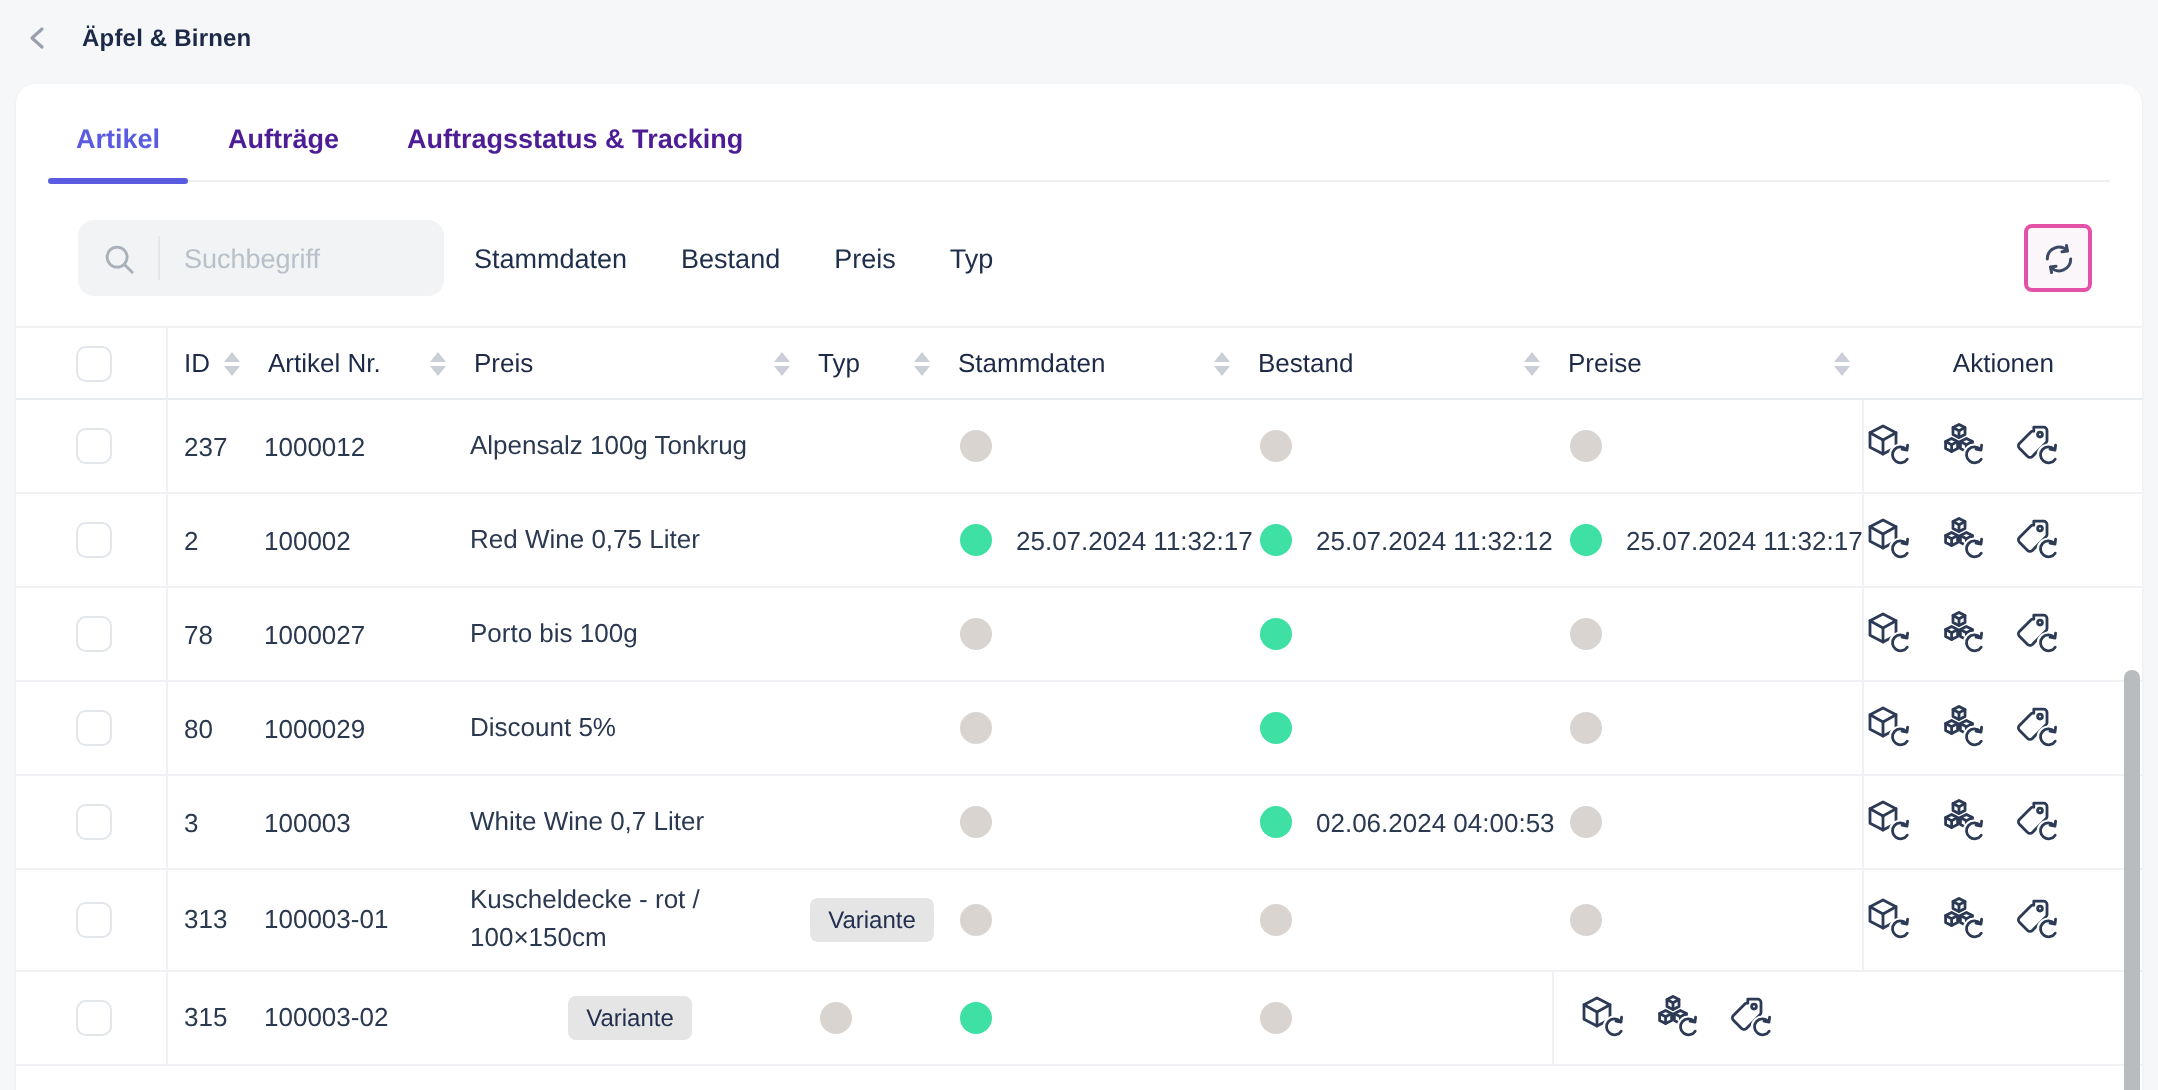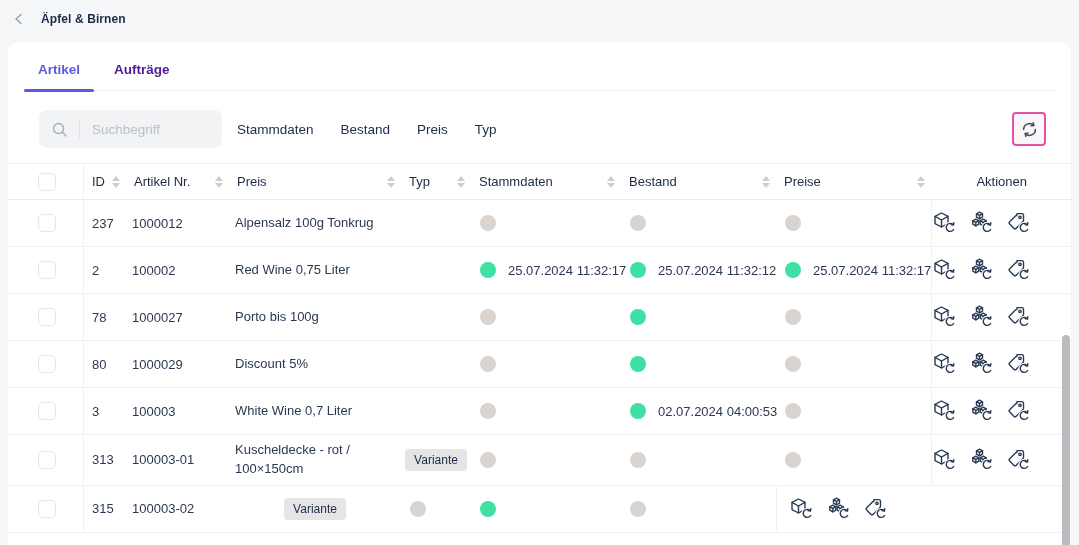"Auftragsstatus & Tracking" div.tab { html: none -> <div>Auftragsstatus &amp; Tracking</div> }
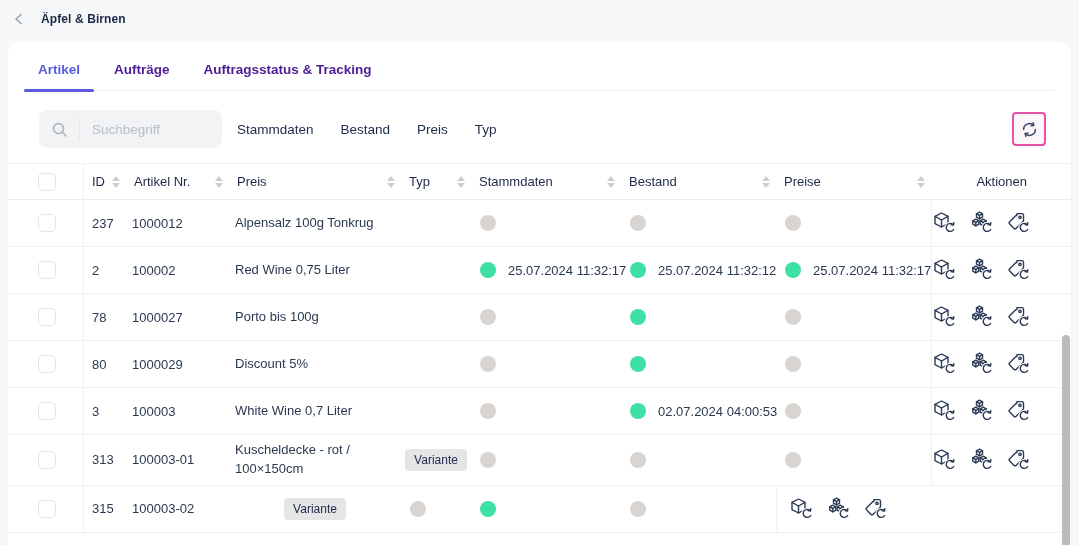"02.07.2024 04:00:53" span.ts { text: 02.07.2024 -> 02.06.2024 }
